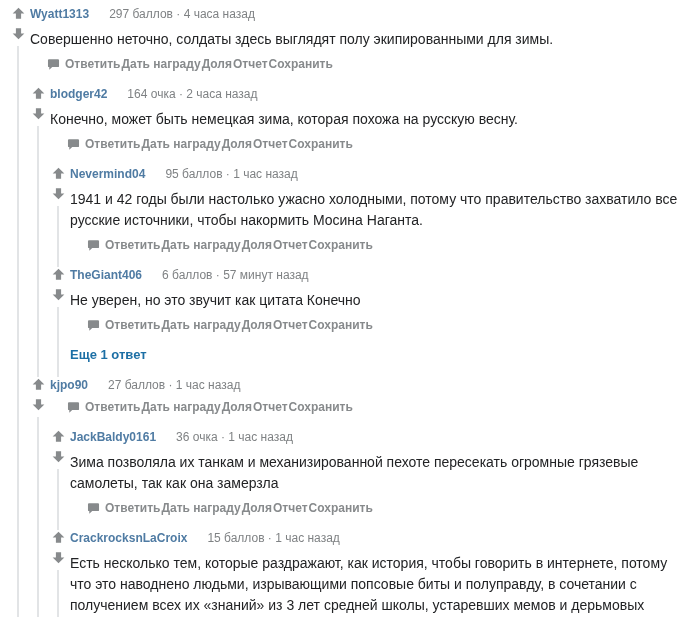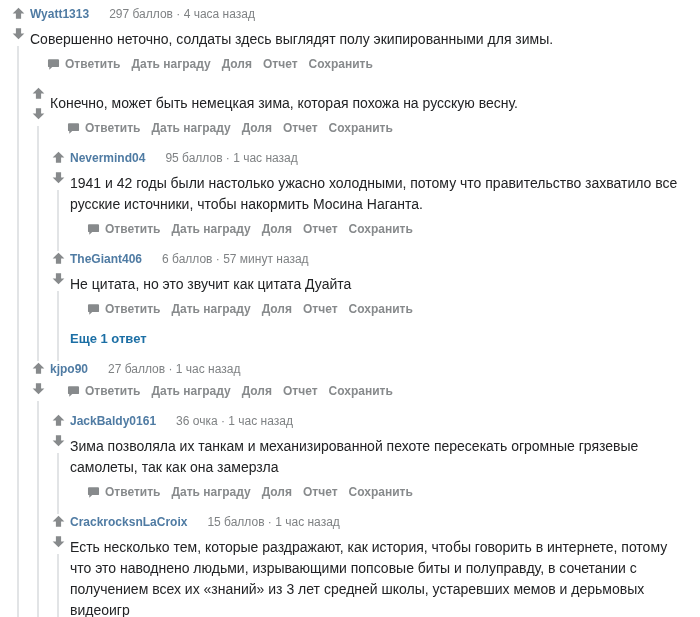"Ответить" .c-actions { column-gap: 11px -> 1px }
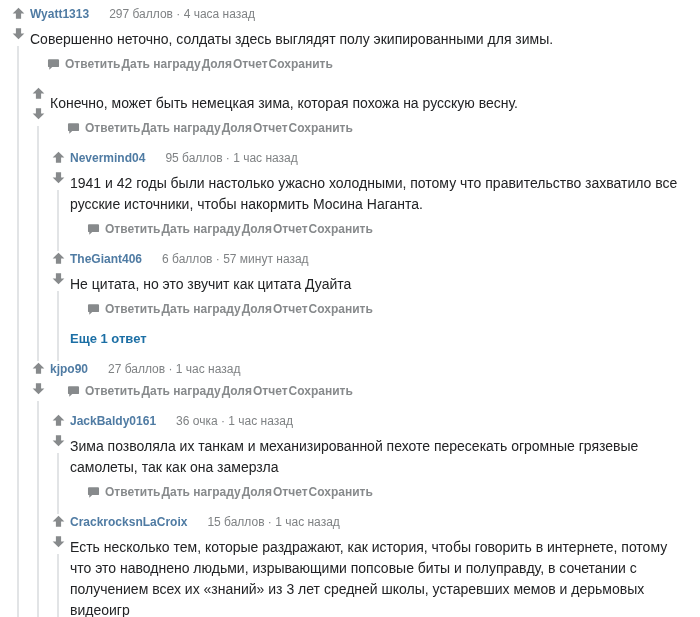"blodger42 164 очка · 2" div.c-header { html: none -> <div> <a>blodger42</a><span>164 очка · 2 часа назад</span> </div> }
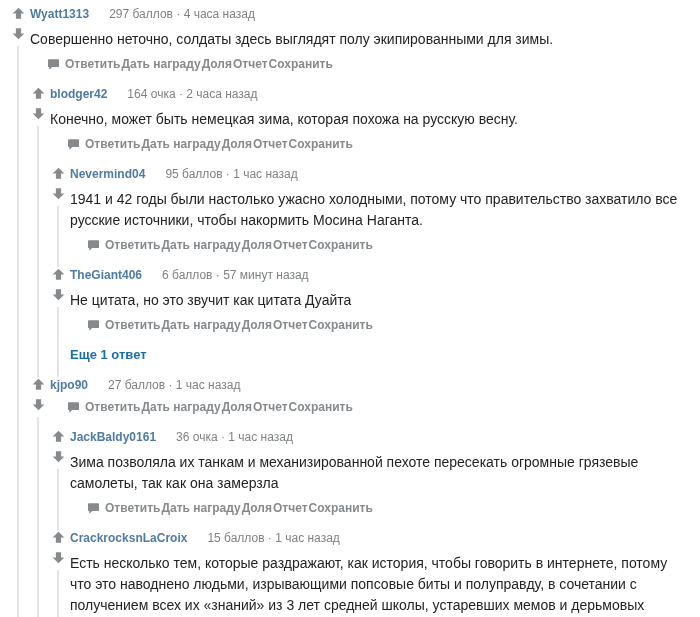"Не цитата, но это звучит" div.c-body { text: цитата, но это звучит как цитата Дуайта -> уверен, но это звучит как цитата Конечно }
